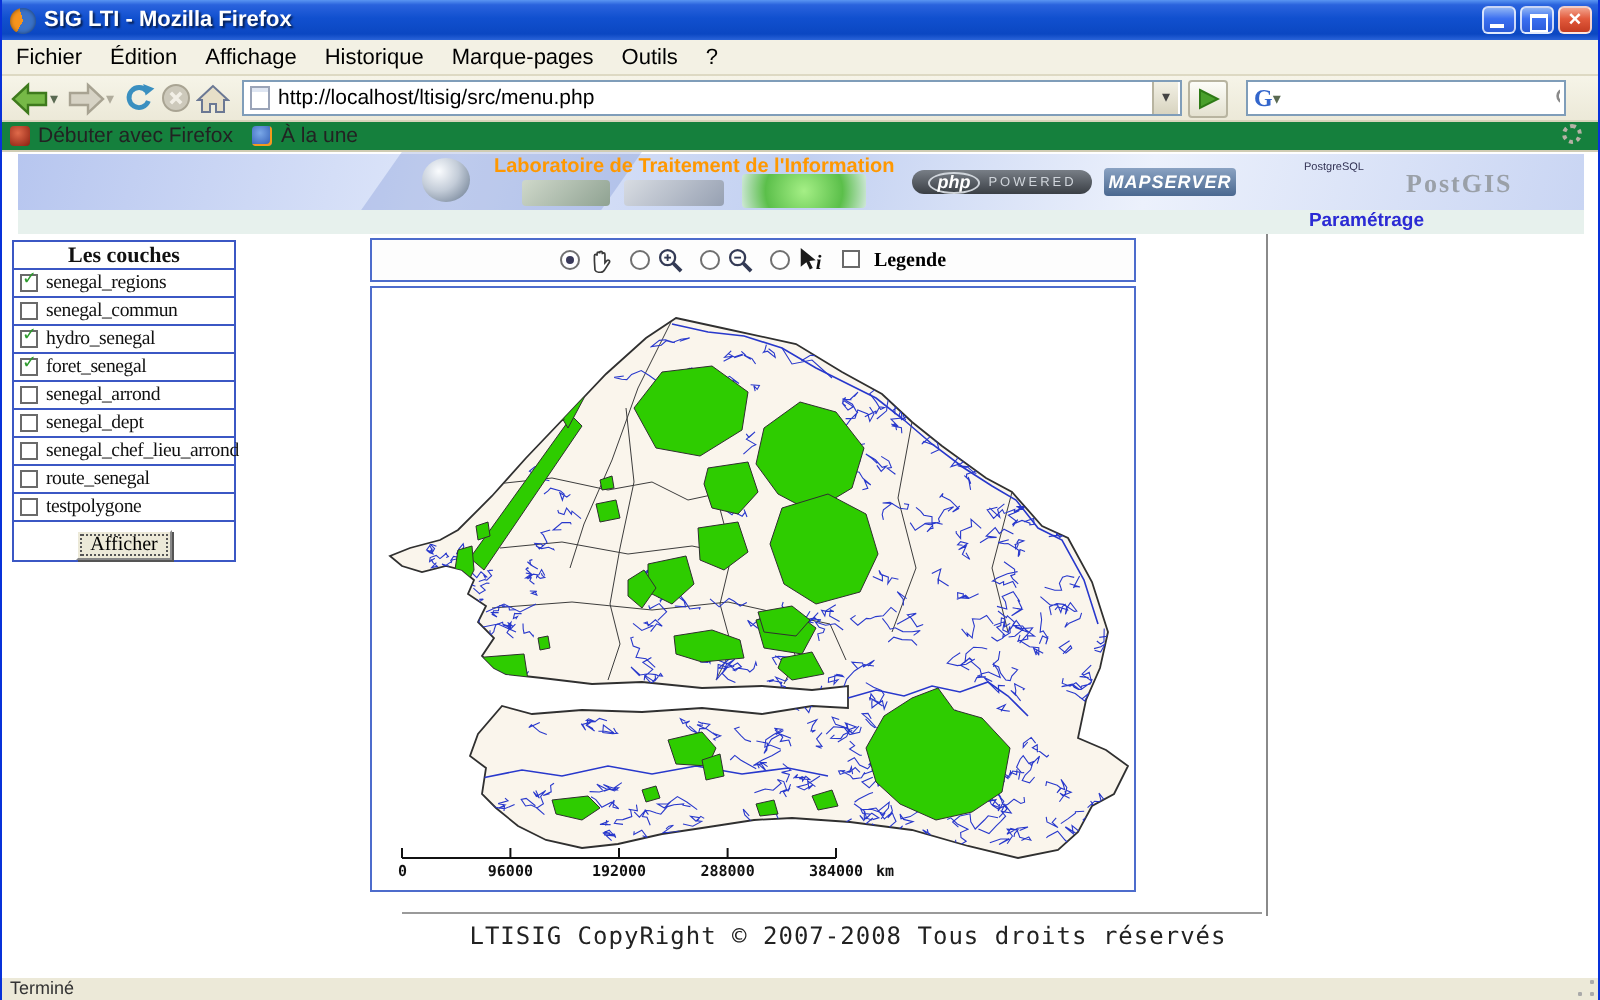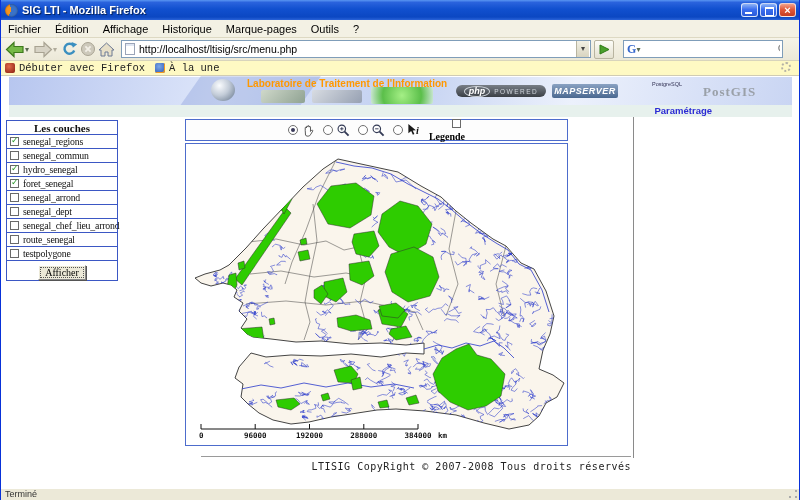"Débuter avec Firefox" .bookmarksbar { background: #fef9c3 -> #15803d; font-family: Liberation Mono, monospace -> none }
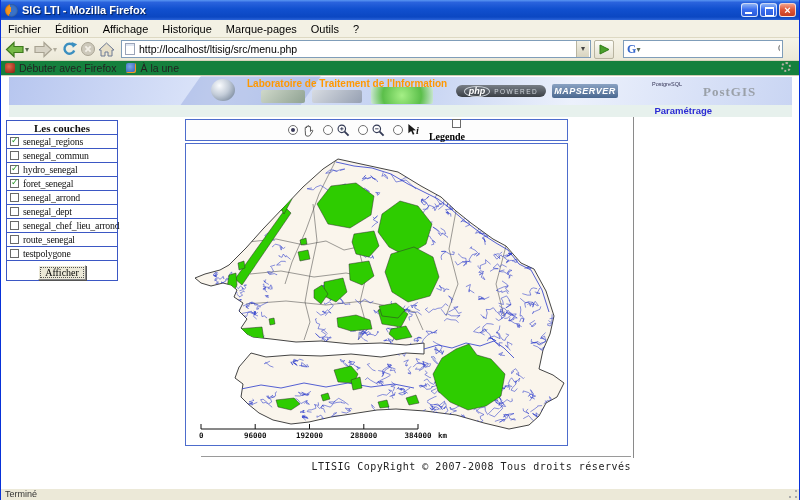"Legende" .legende { align-items: flex-end -> flex-start; flex-direction: column -> none }
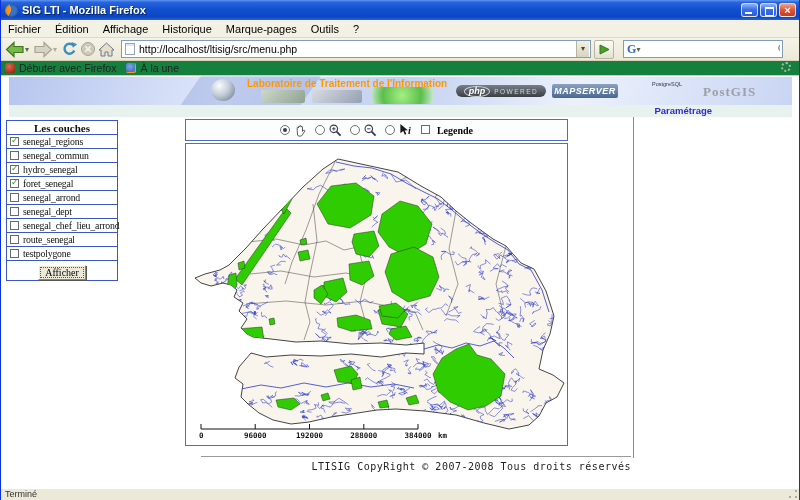"LTISIG CopyRight © 2007-2008 Tous" .footer-text { font-size: 10px -> 12px; left: 200px -> 208px; text-align: right -> center }
